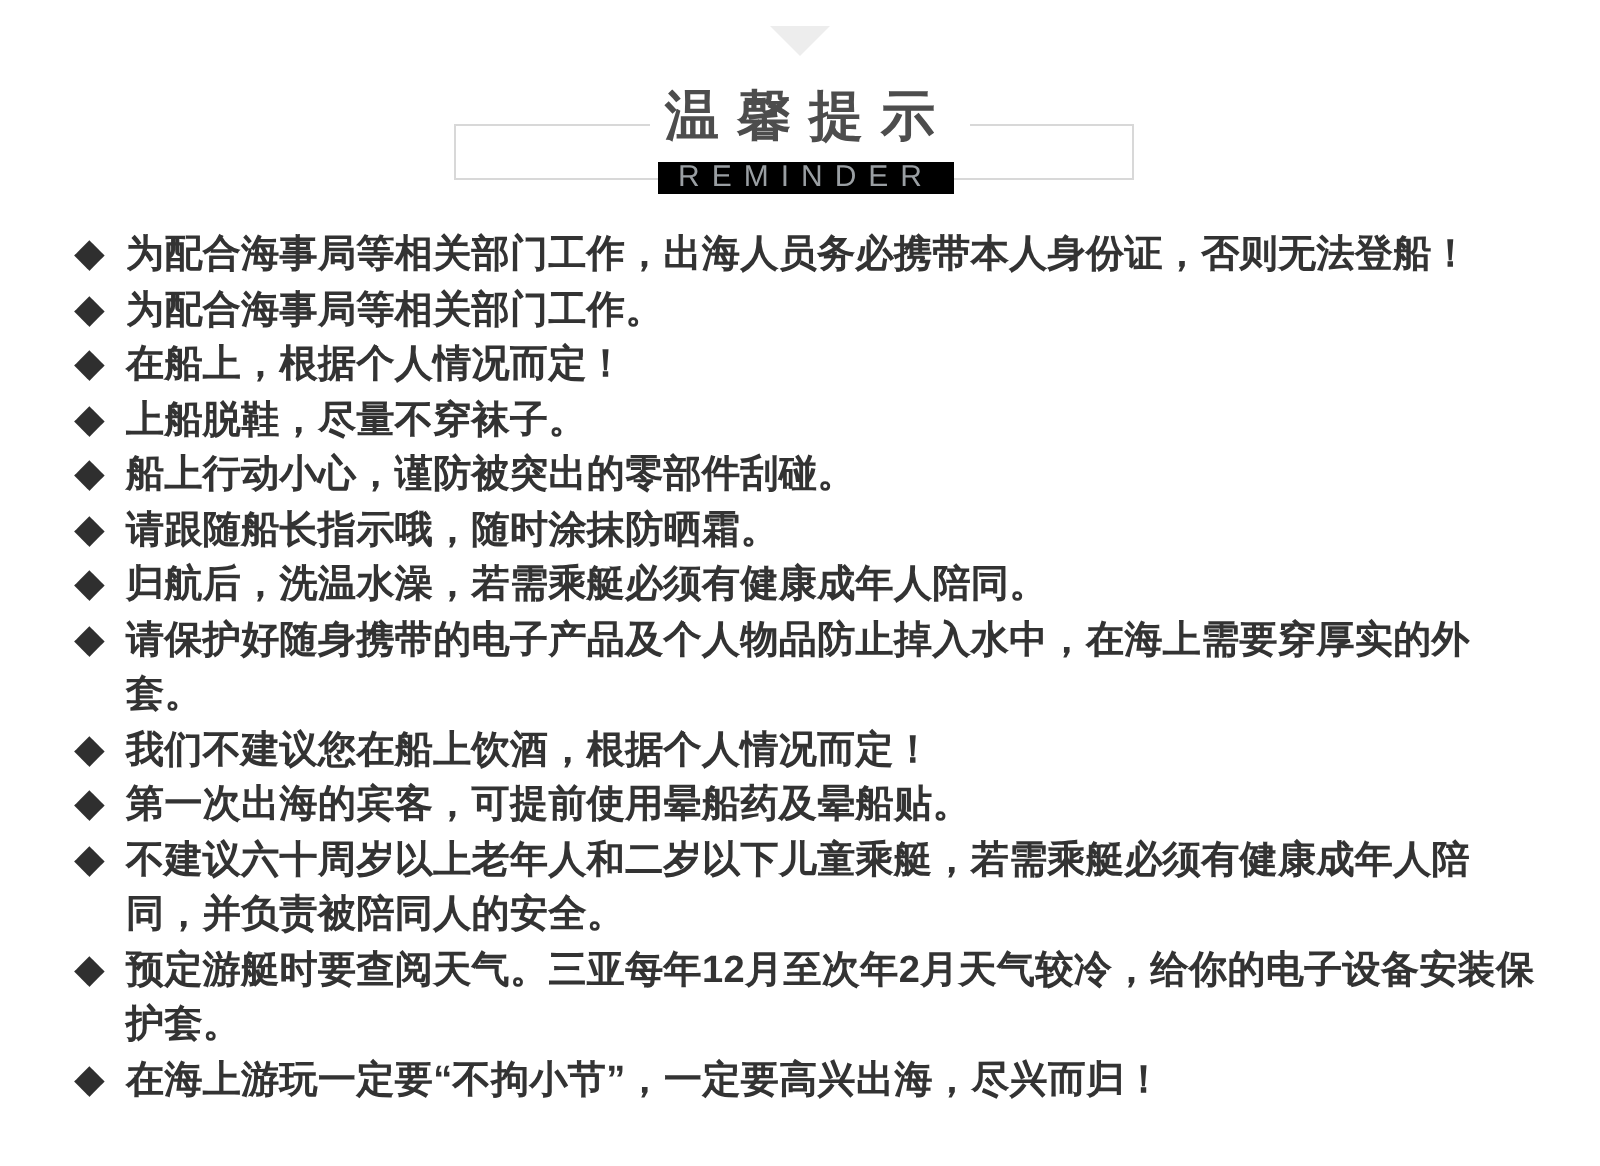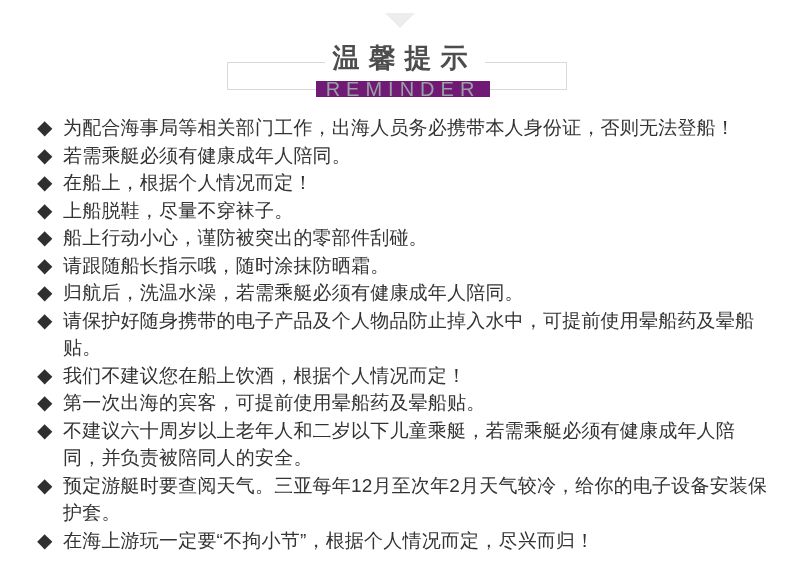"REMINDER" .header-subtitle-row .subtitle-text { background: #701a75 -> #000000; font-size: 20px -> 15px }
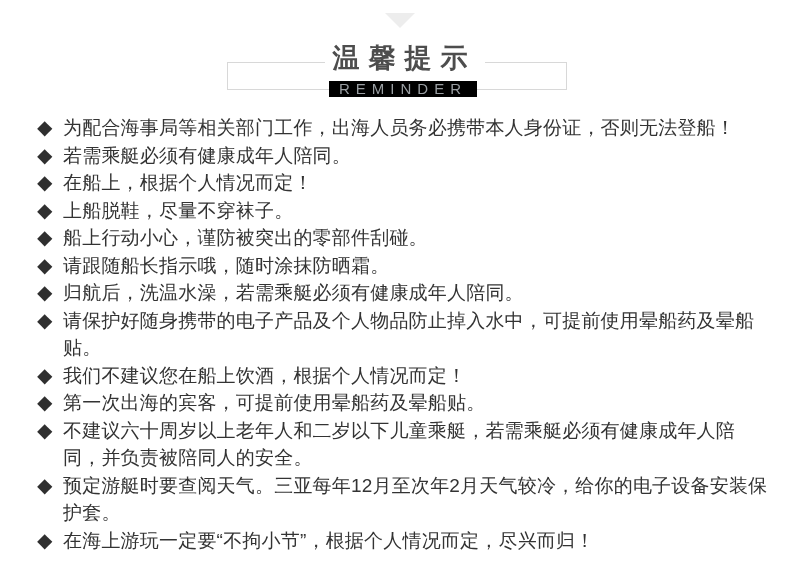"为配合海事局等相关部门工作，出海人员务必携带本人身份证，否则无法登船！" .notice-item .item-text { font-weight: none -> bold }
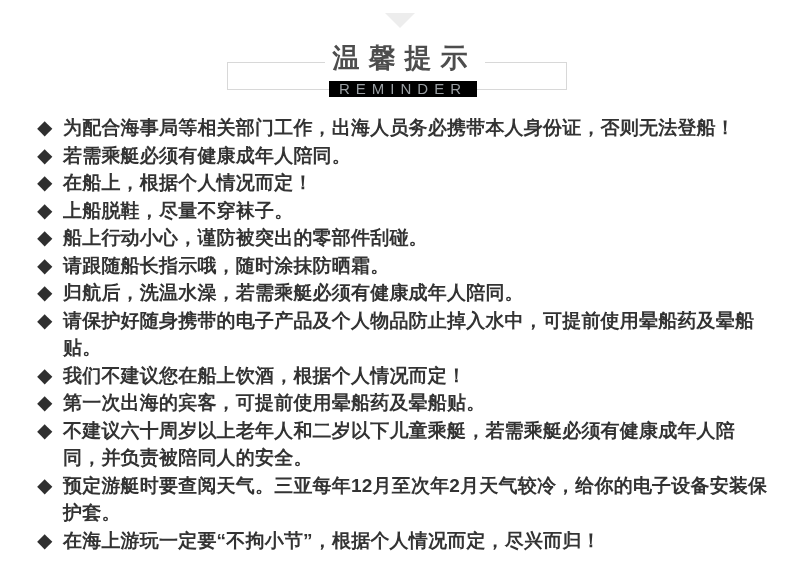"若需乘艇必须有健康成年人陪同。" span.item-text { text: 若需乘艇必须有健康成年人陪同 -> 为配合海事局等相关部门工作 }
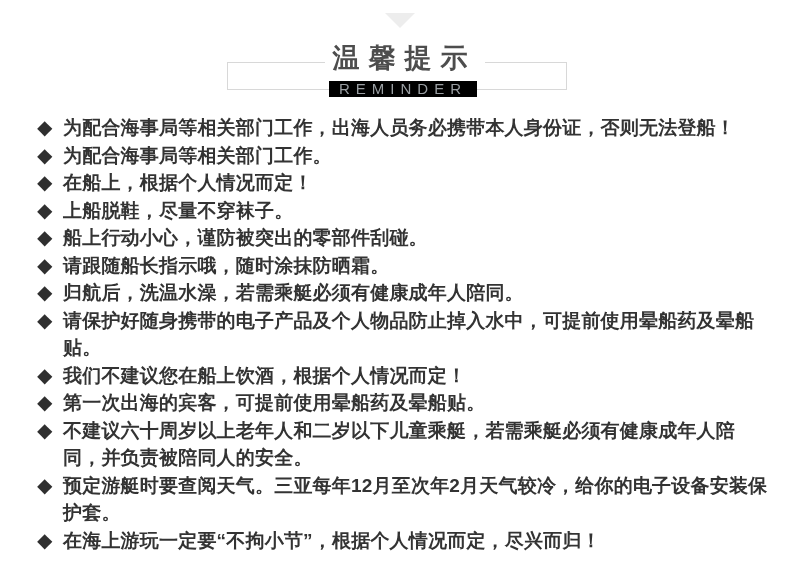"请保护好随身携带的电子产品及个人物品防止掉入水中，可提前使用晕船药及晕船贴。" span.item-text { text: 可提前使用晕船药及晕船贴 -> 在海上需要穿厚实的外套 }
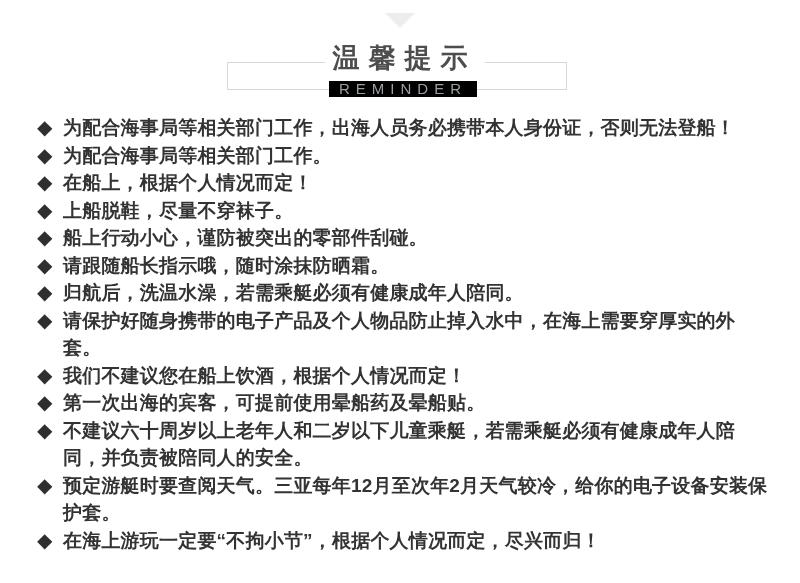"在海上游玩一定要“不拘小节”，根据个人情况而定，尽兴而归！" span.item-text { text: 根据个人情况而定 -> 一定要高兴出海 }
